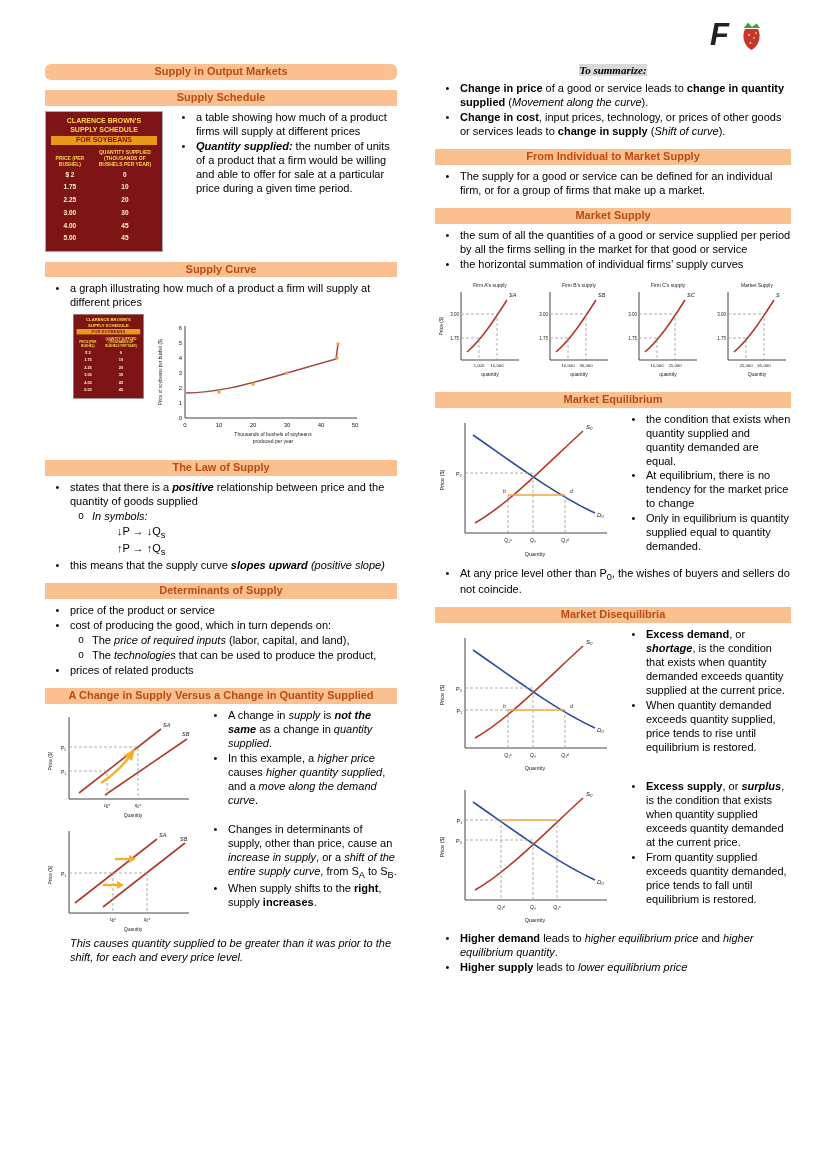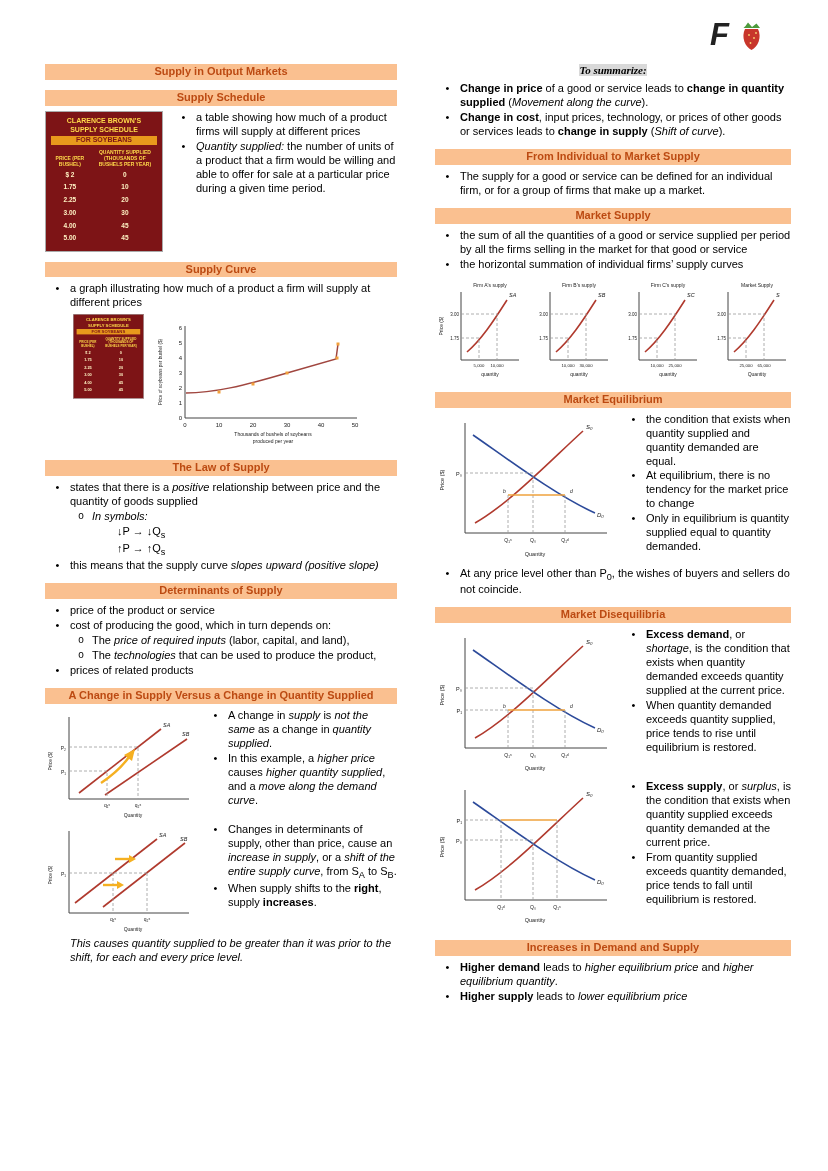"Supply in Output Markets" .hd.mt0 { border-radius: none -> 6px }
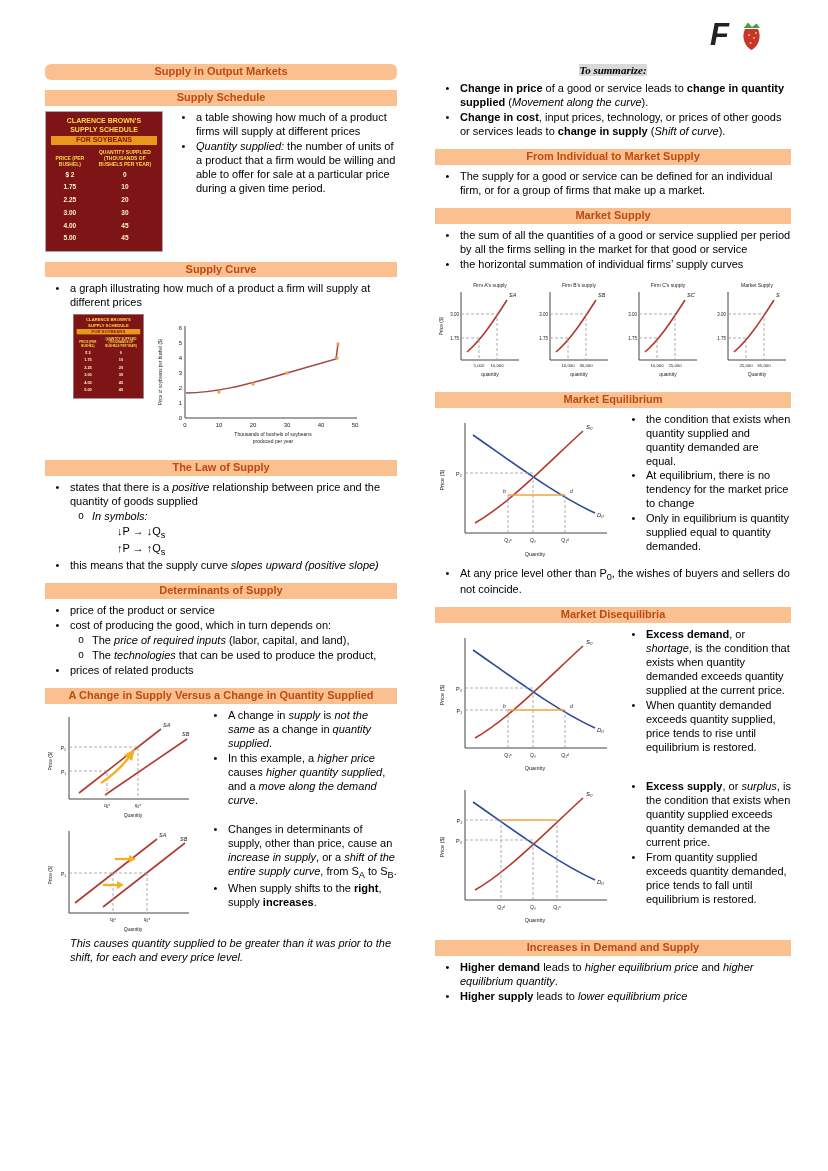"Quantity supplied:" b i, .bi { font-weight: normal -> bold }
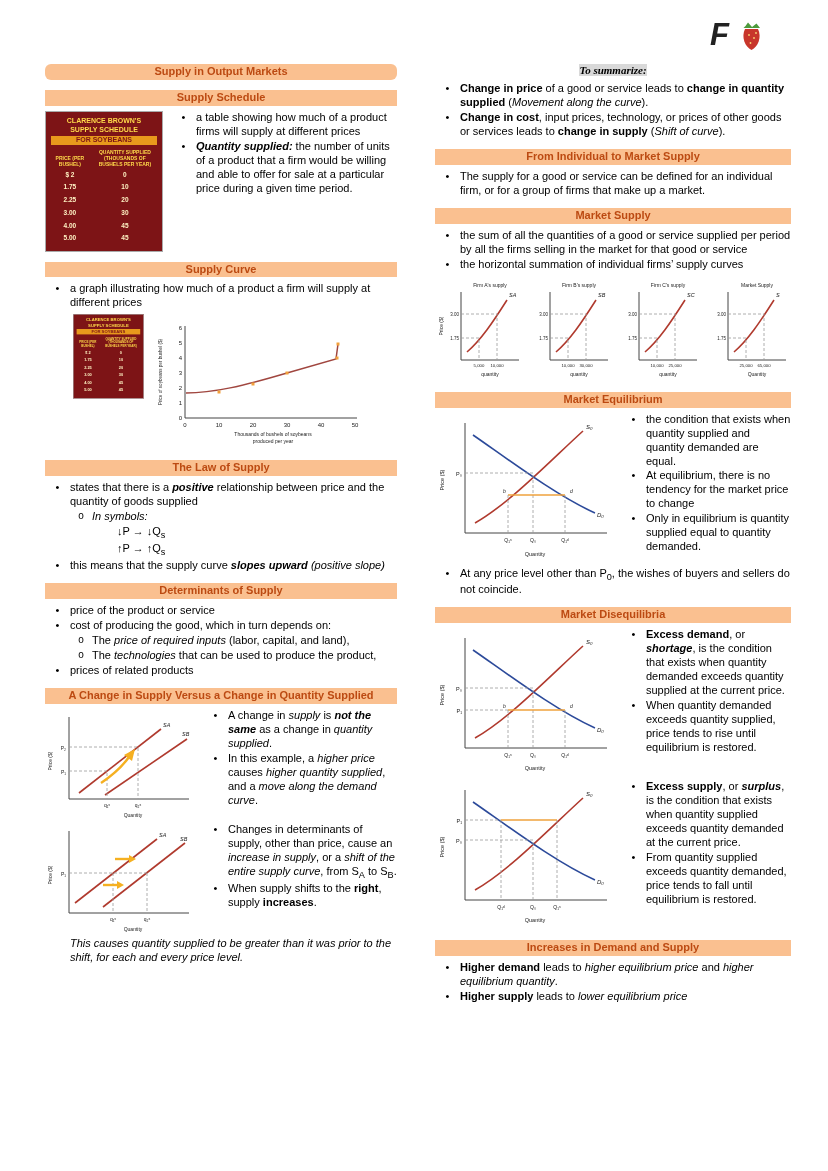"Increases in Demand and Supply" div.hd { html: <div>Increases in Demand and Supply</div> -> none }
